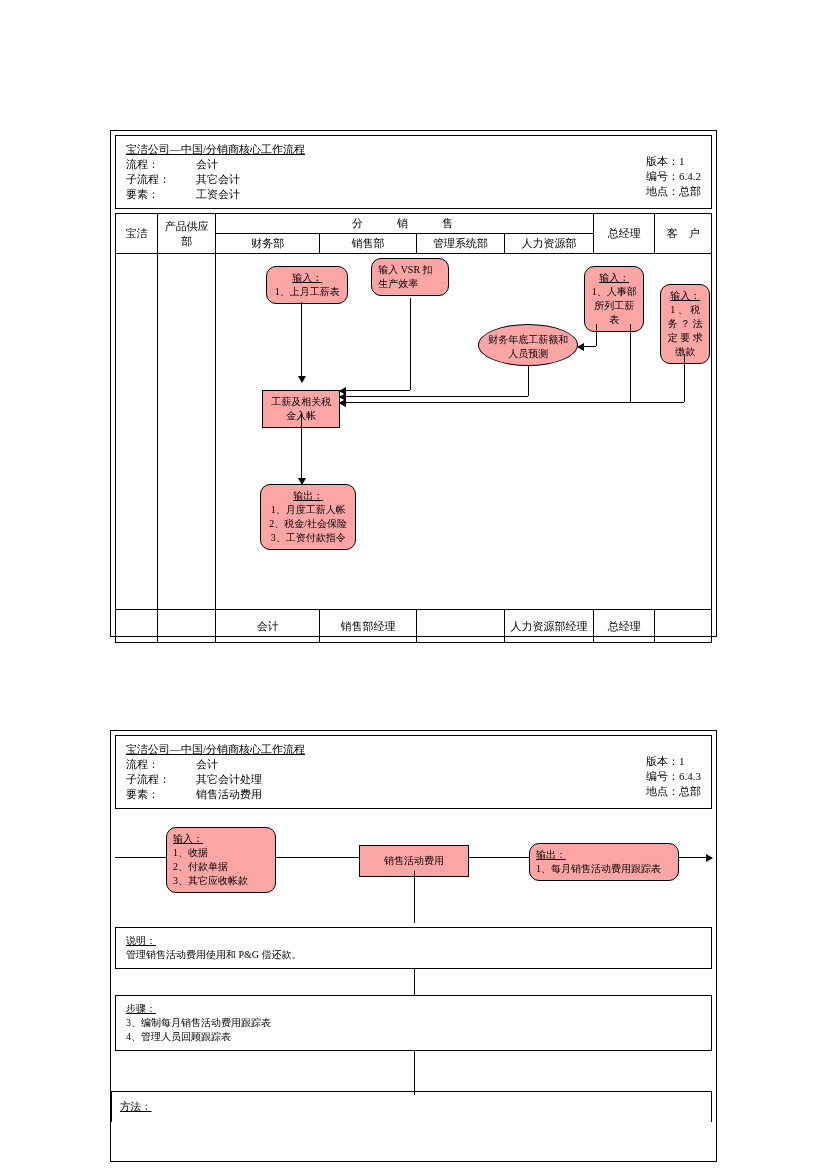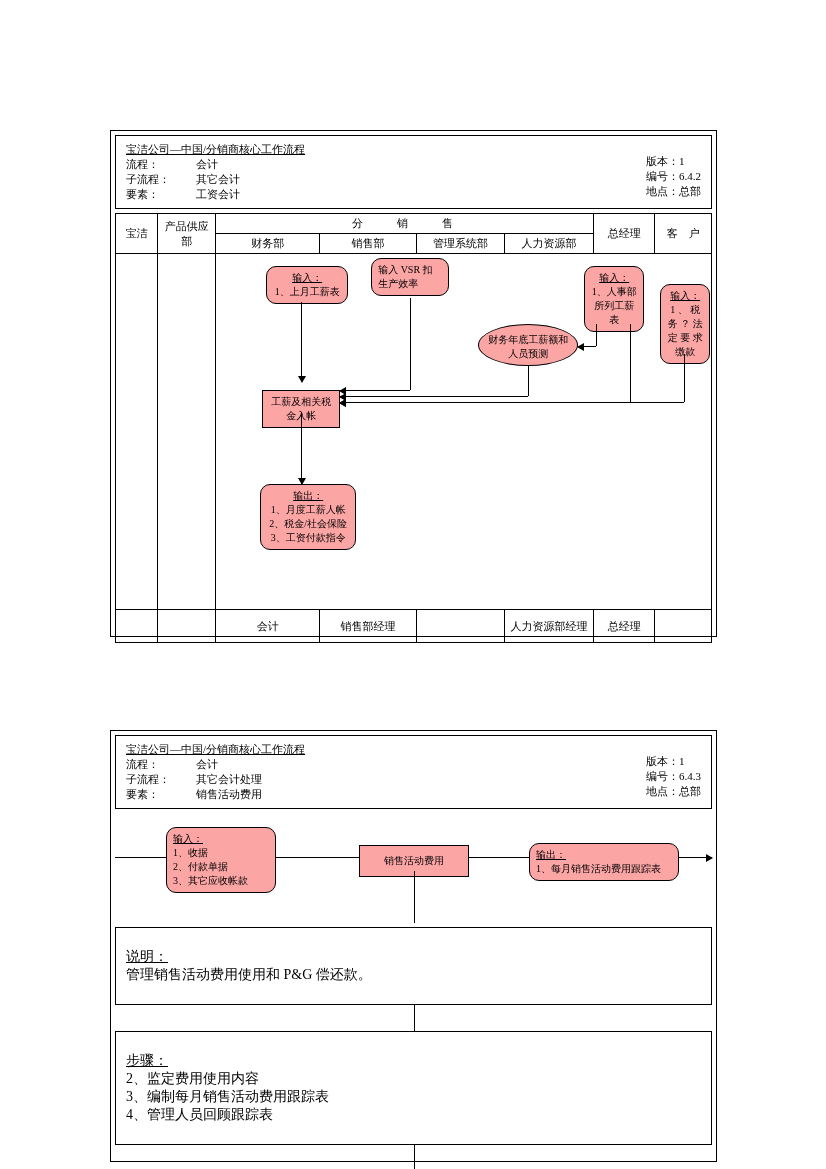"说明：" .section-box { font-size: 14px -> 10px; padding: 20px 10px -> 6px 10px }
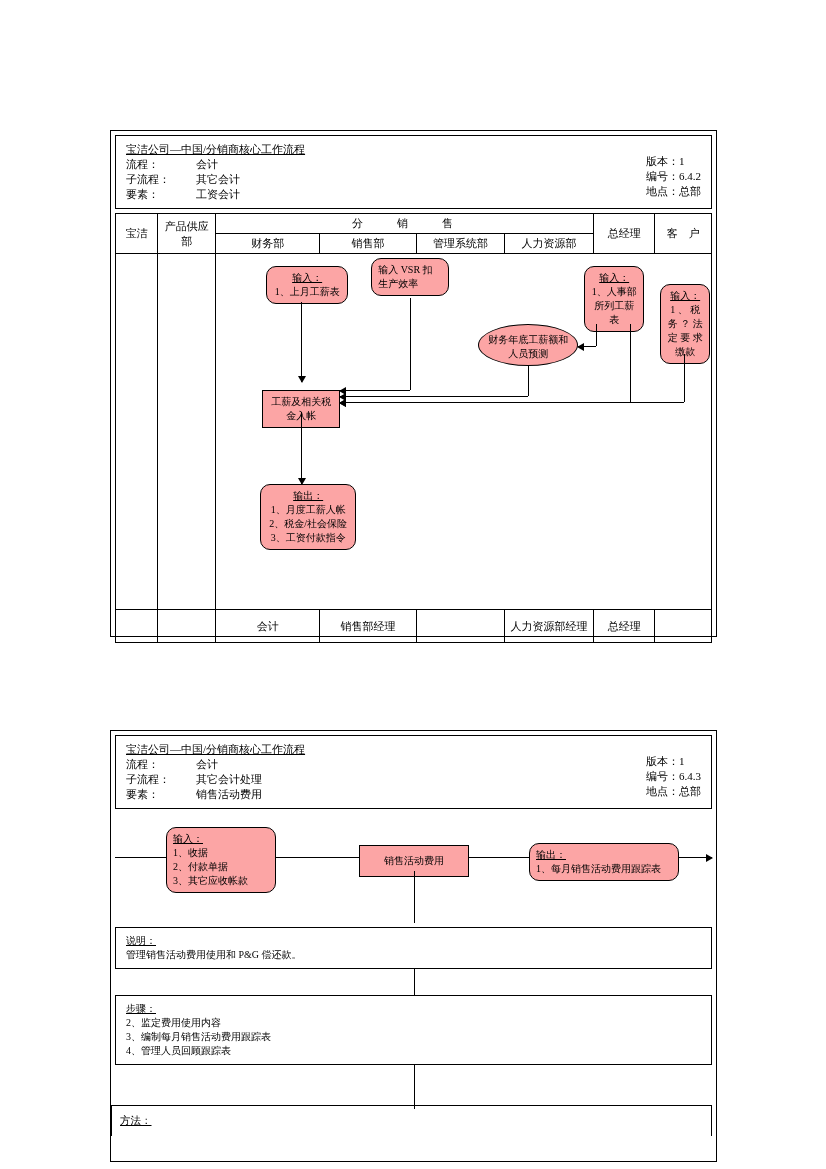"2、监定费用使用内容" div { html: <div>2、监定费用使用内容</div> -> none }
